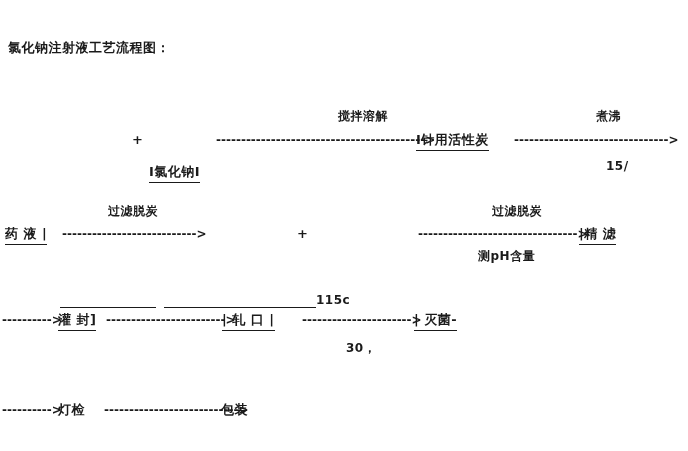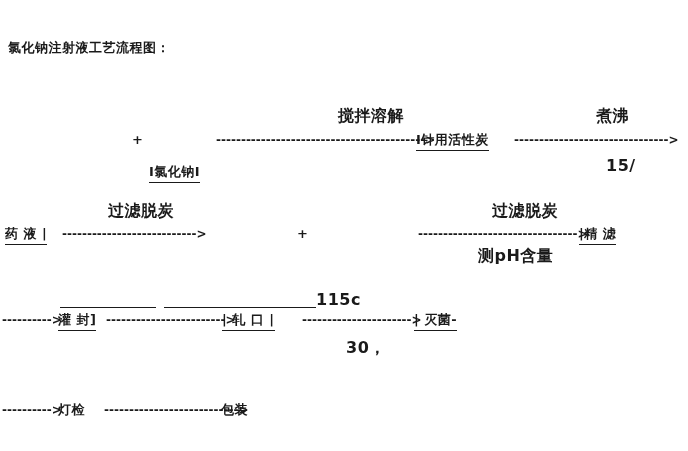"搅拌溶解" .small { font-size: 16px -> 12px }
